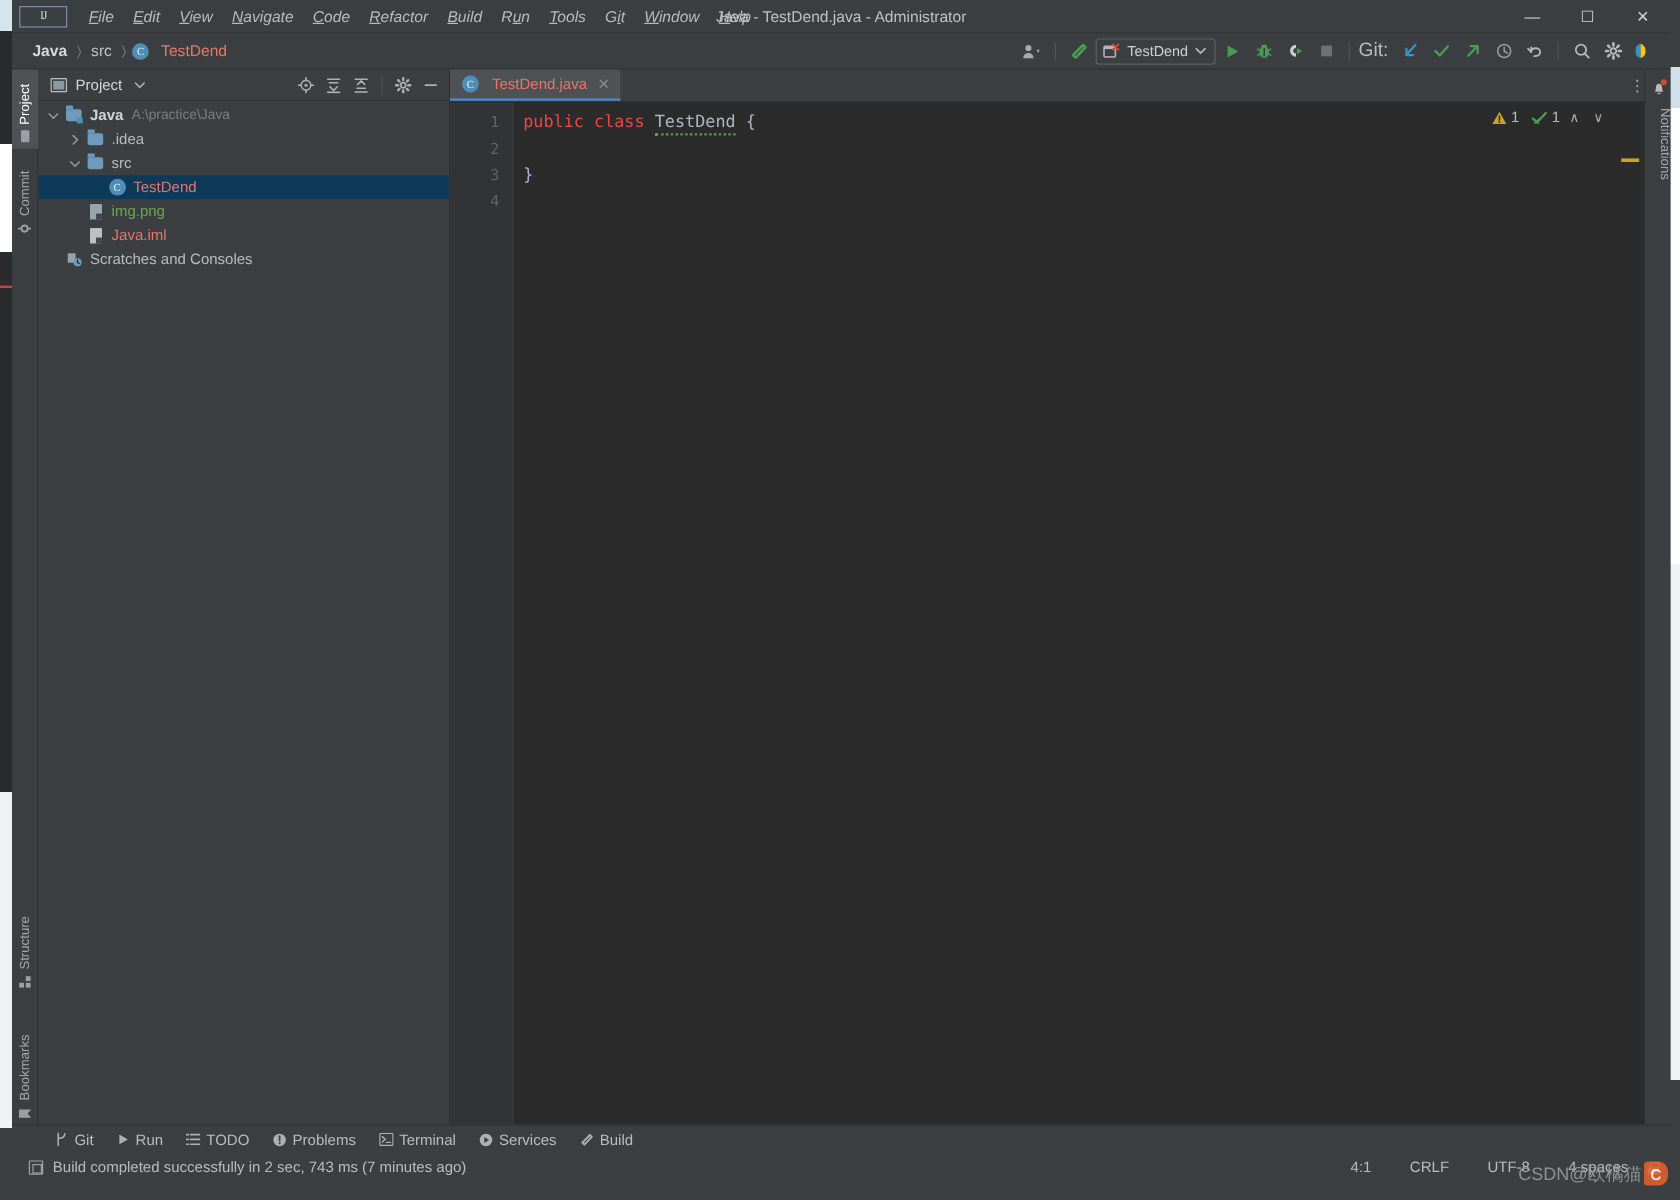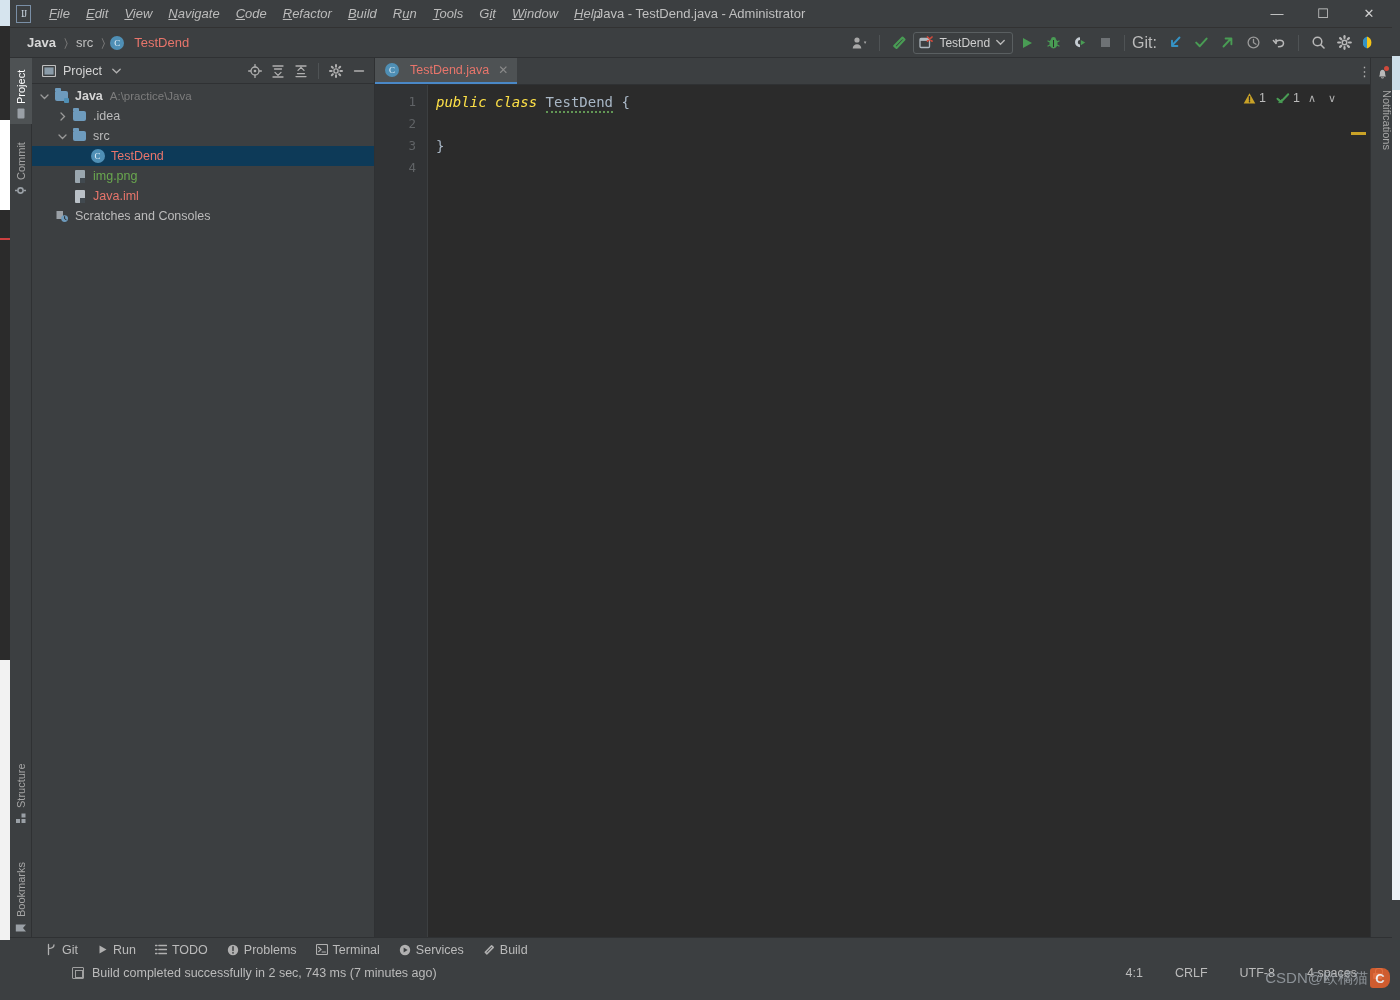"IJ" .ij-logo { width: 15px -> 40px }
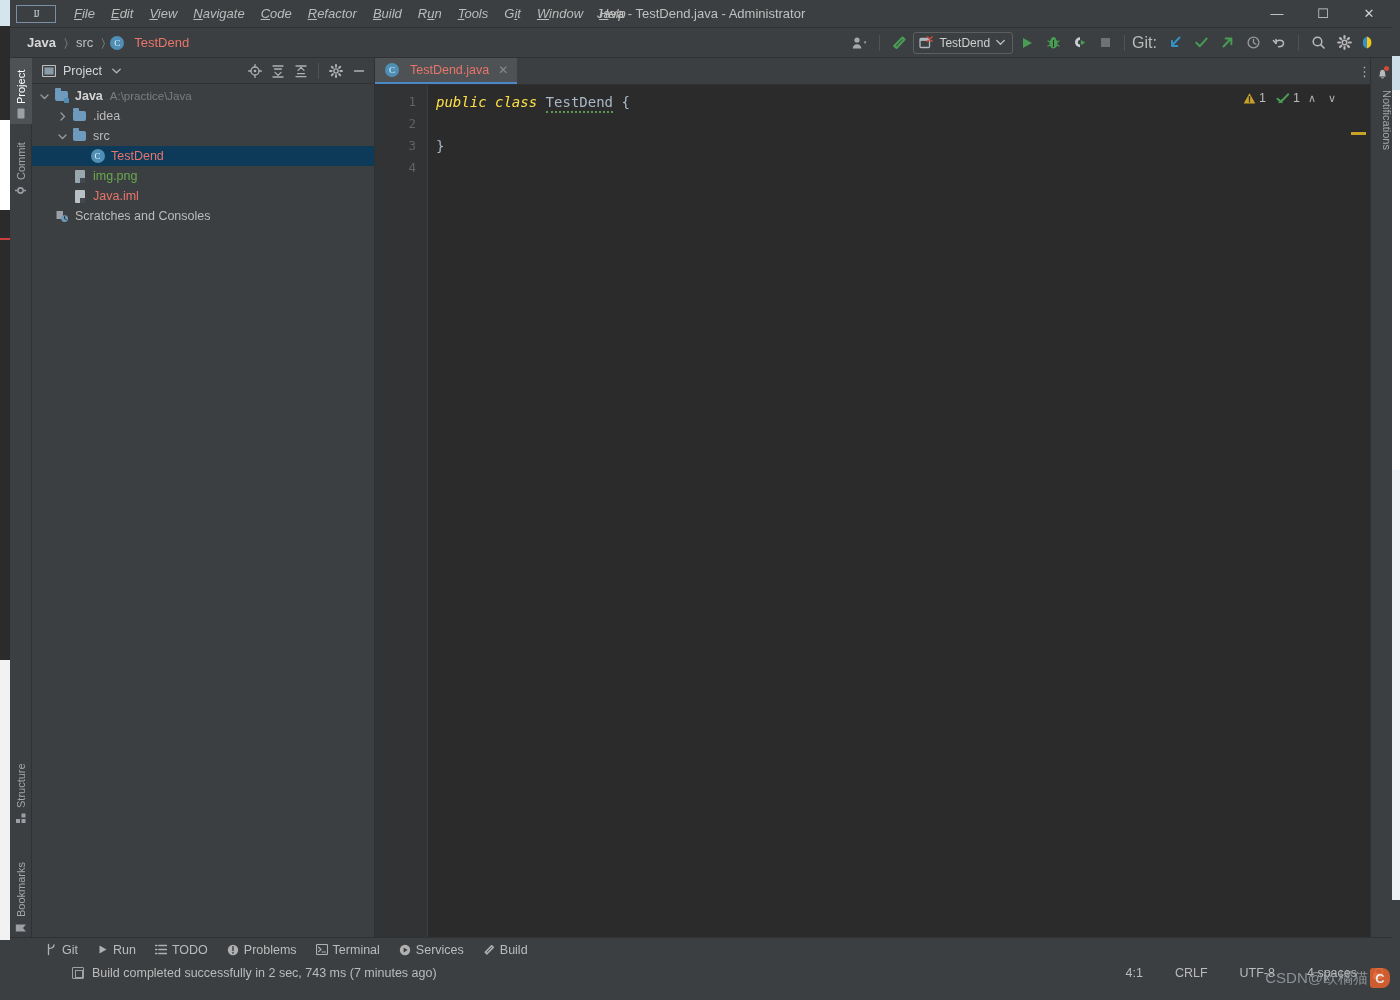"public" .kw { color: #fde047 -> #ef4444; font-style: italic -> none }
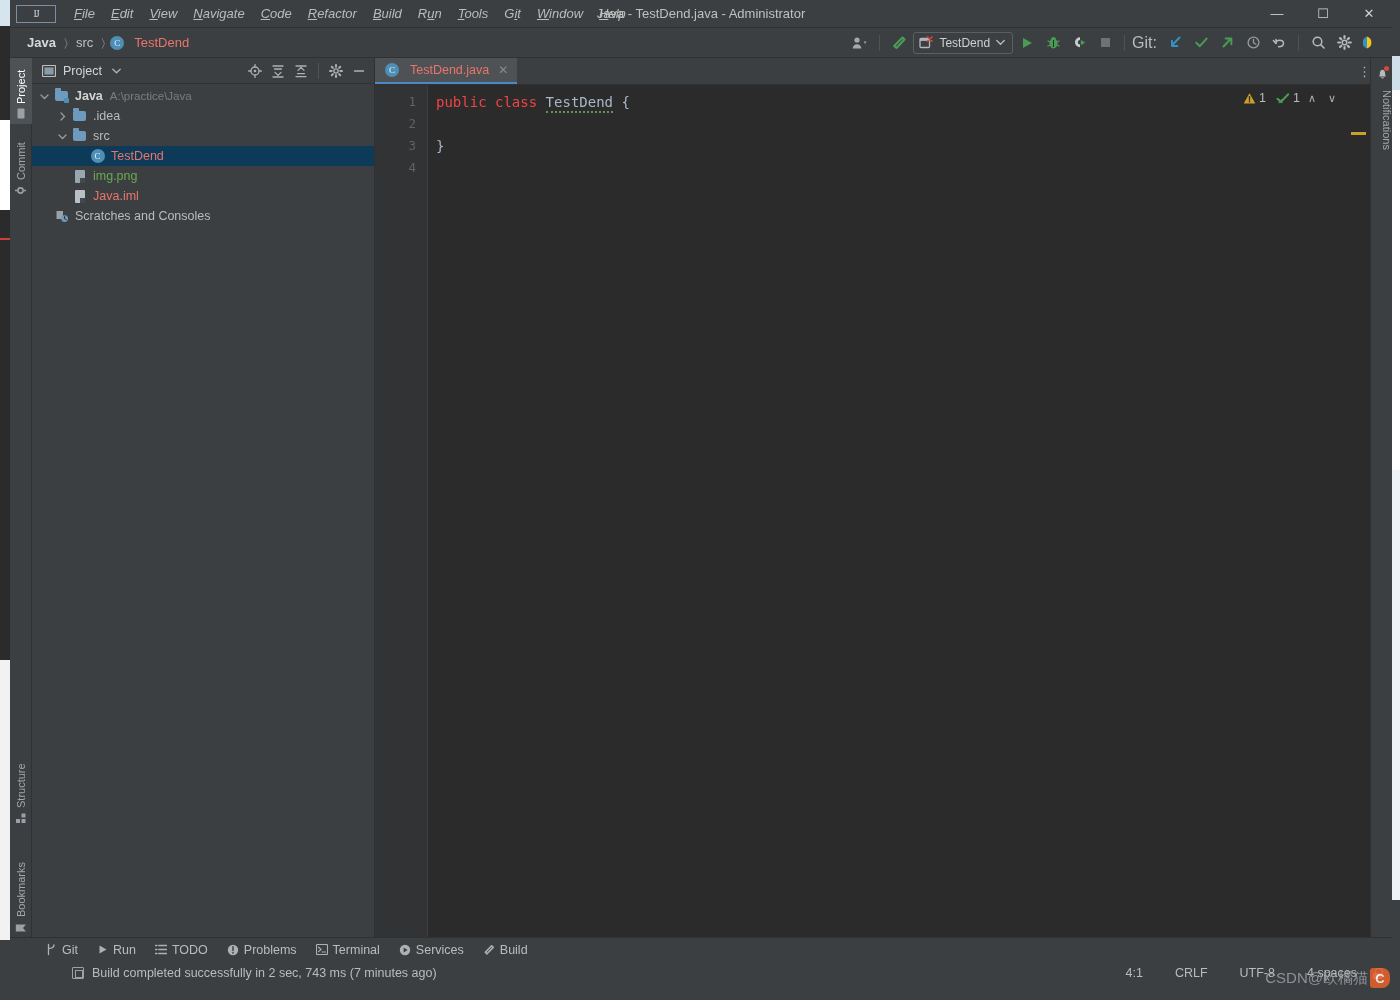"Build completed successfully in 2" .sb-msg { margin-left: 48px -> none }
